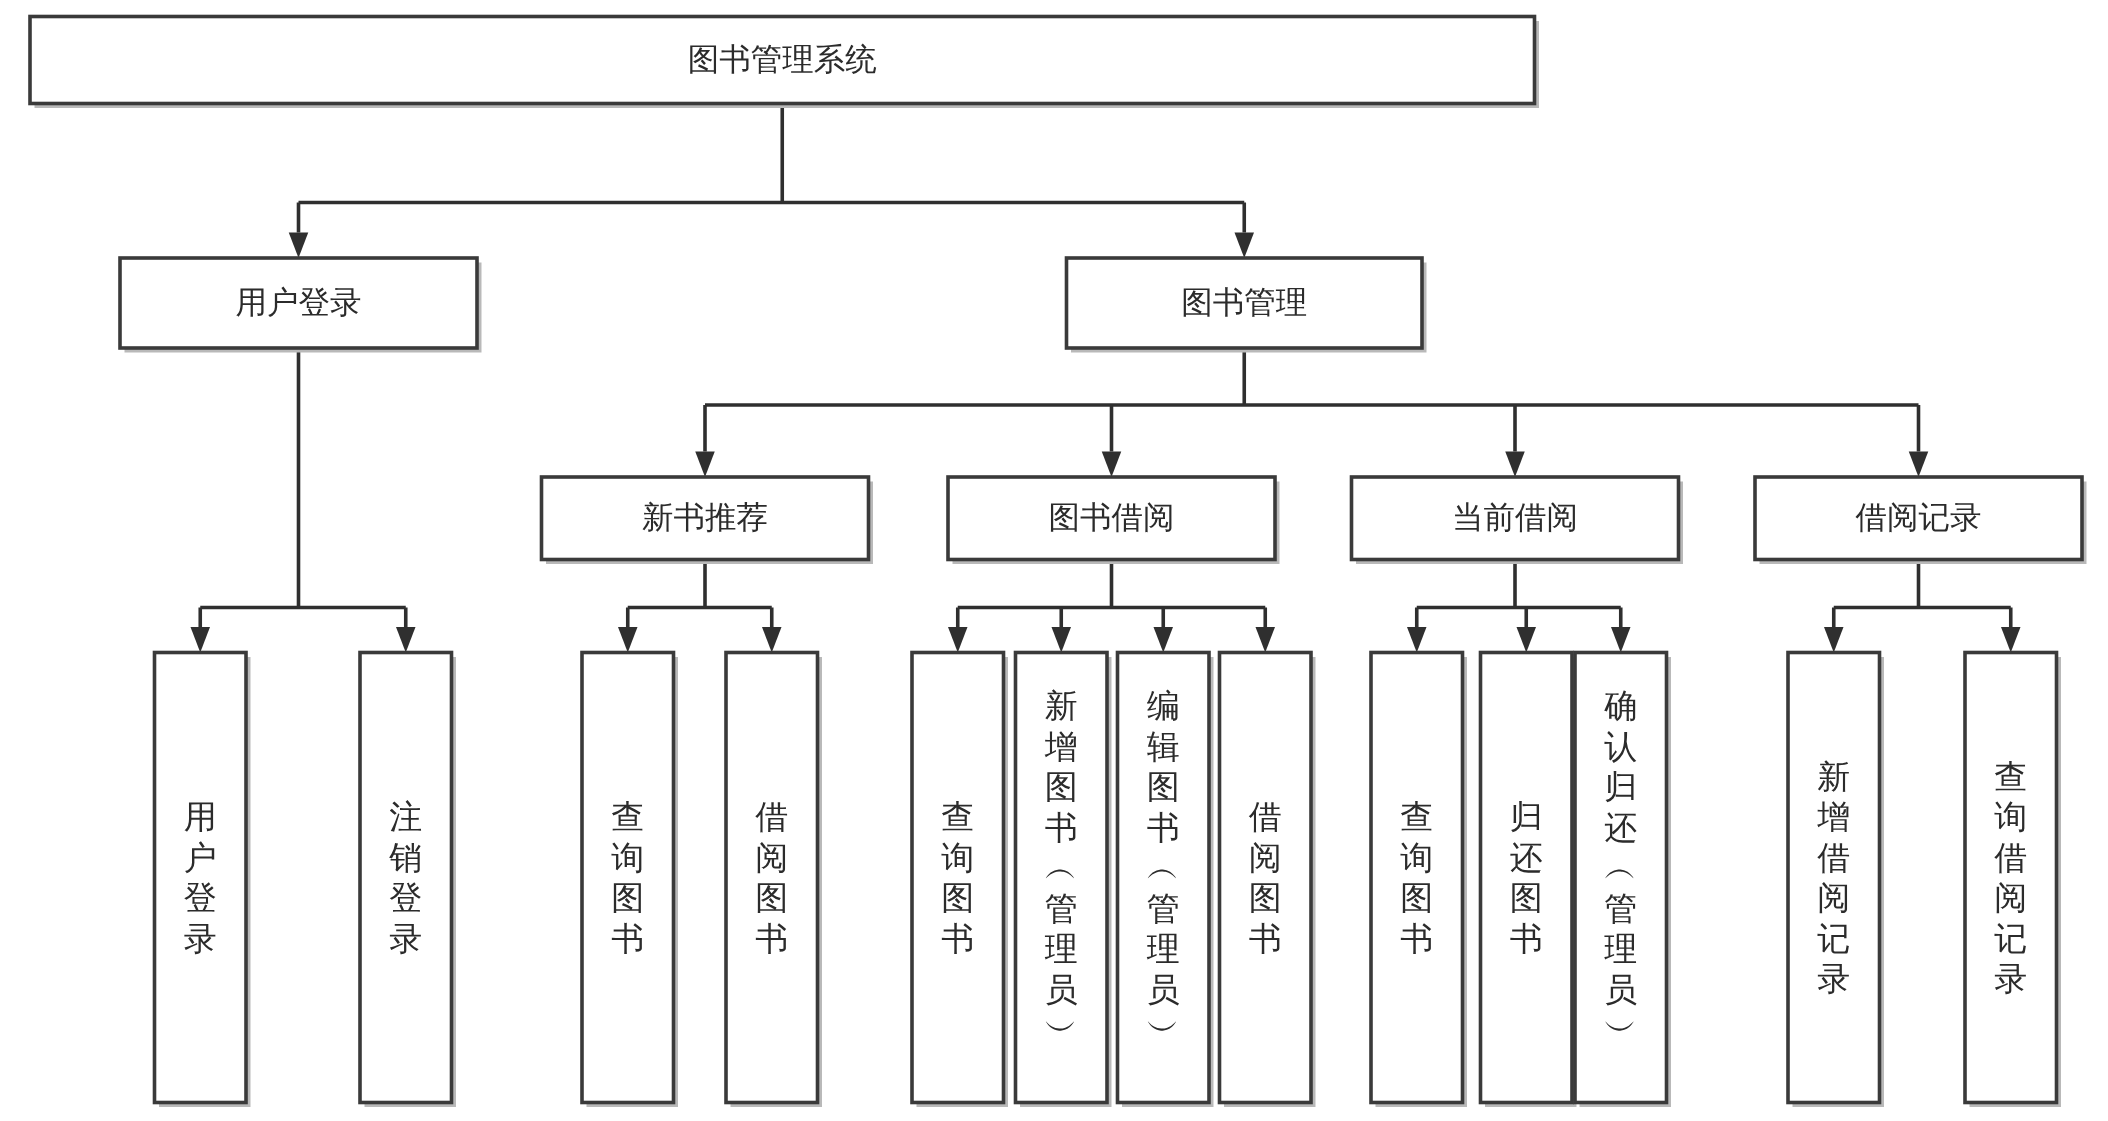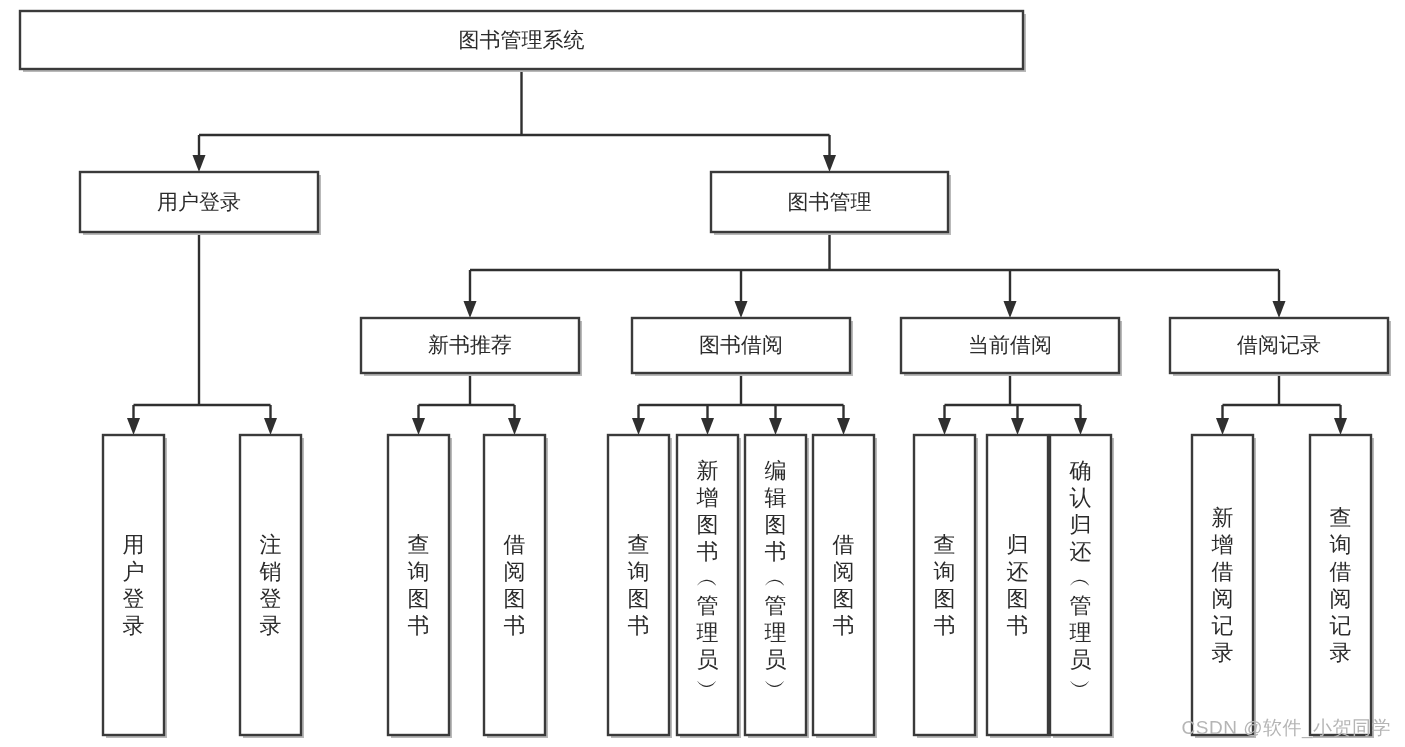"CSDN @软件_小贺同学" div.watermark { html: <div>CSDN @软件_小贺同学</div> -> none }
